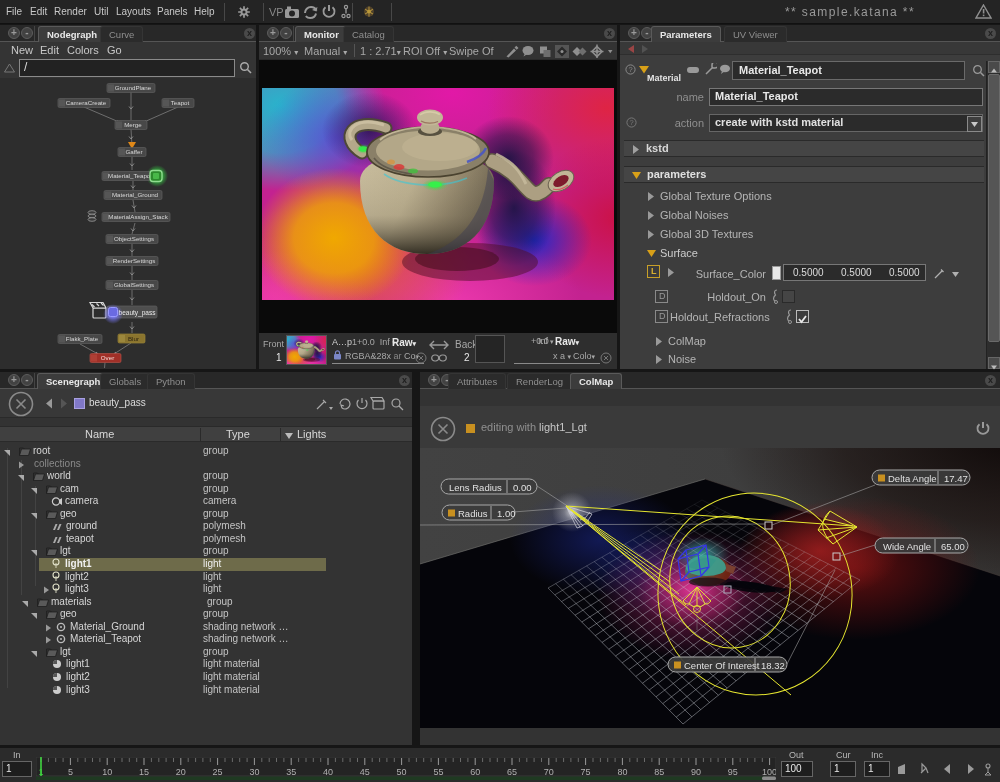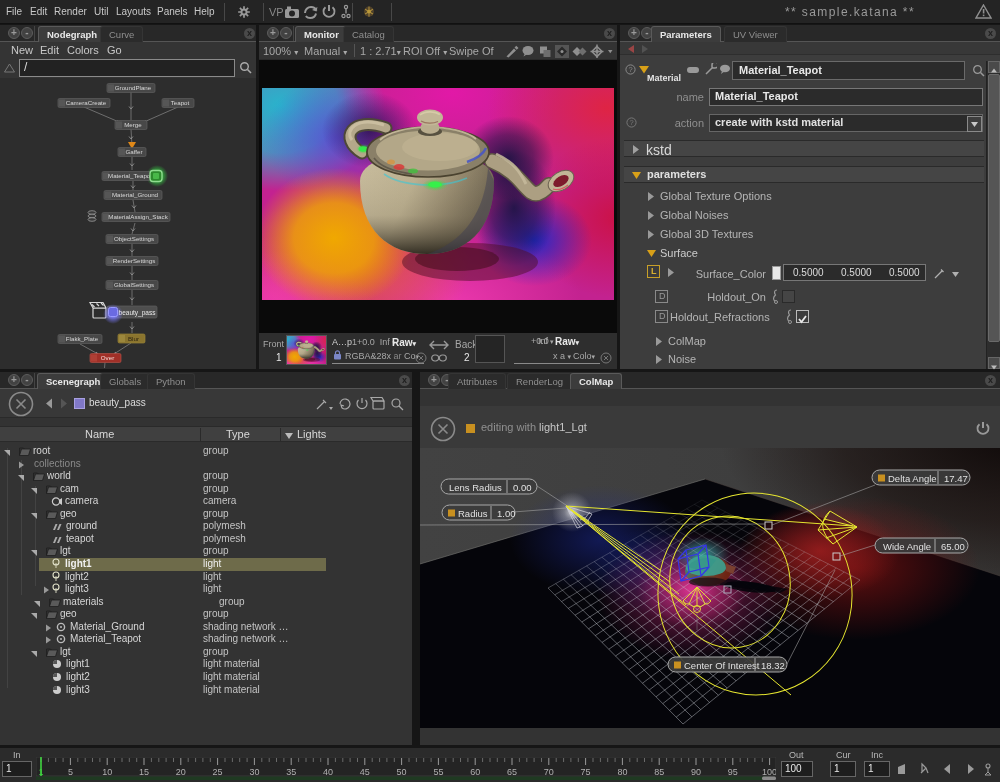"kstd" span.abs { font-size: 14px -> 11px; font-weight: normal -> bold }
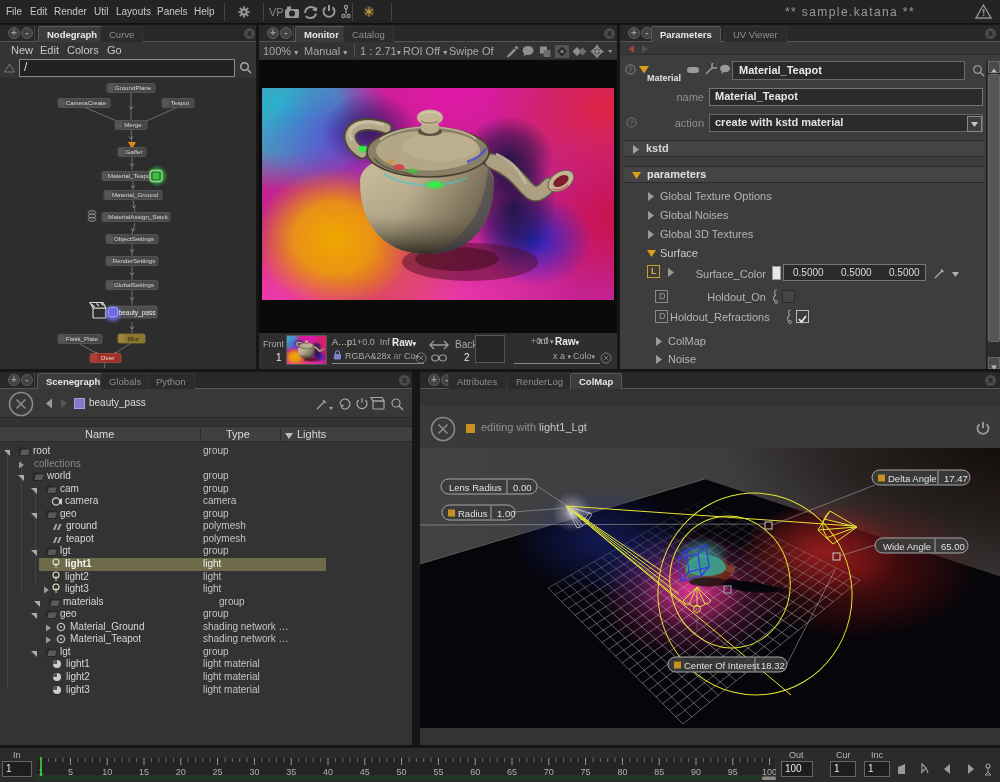"materials" div.abs { left: 16px -> 4px }
